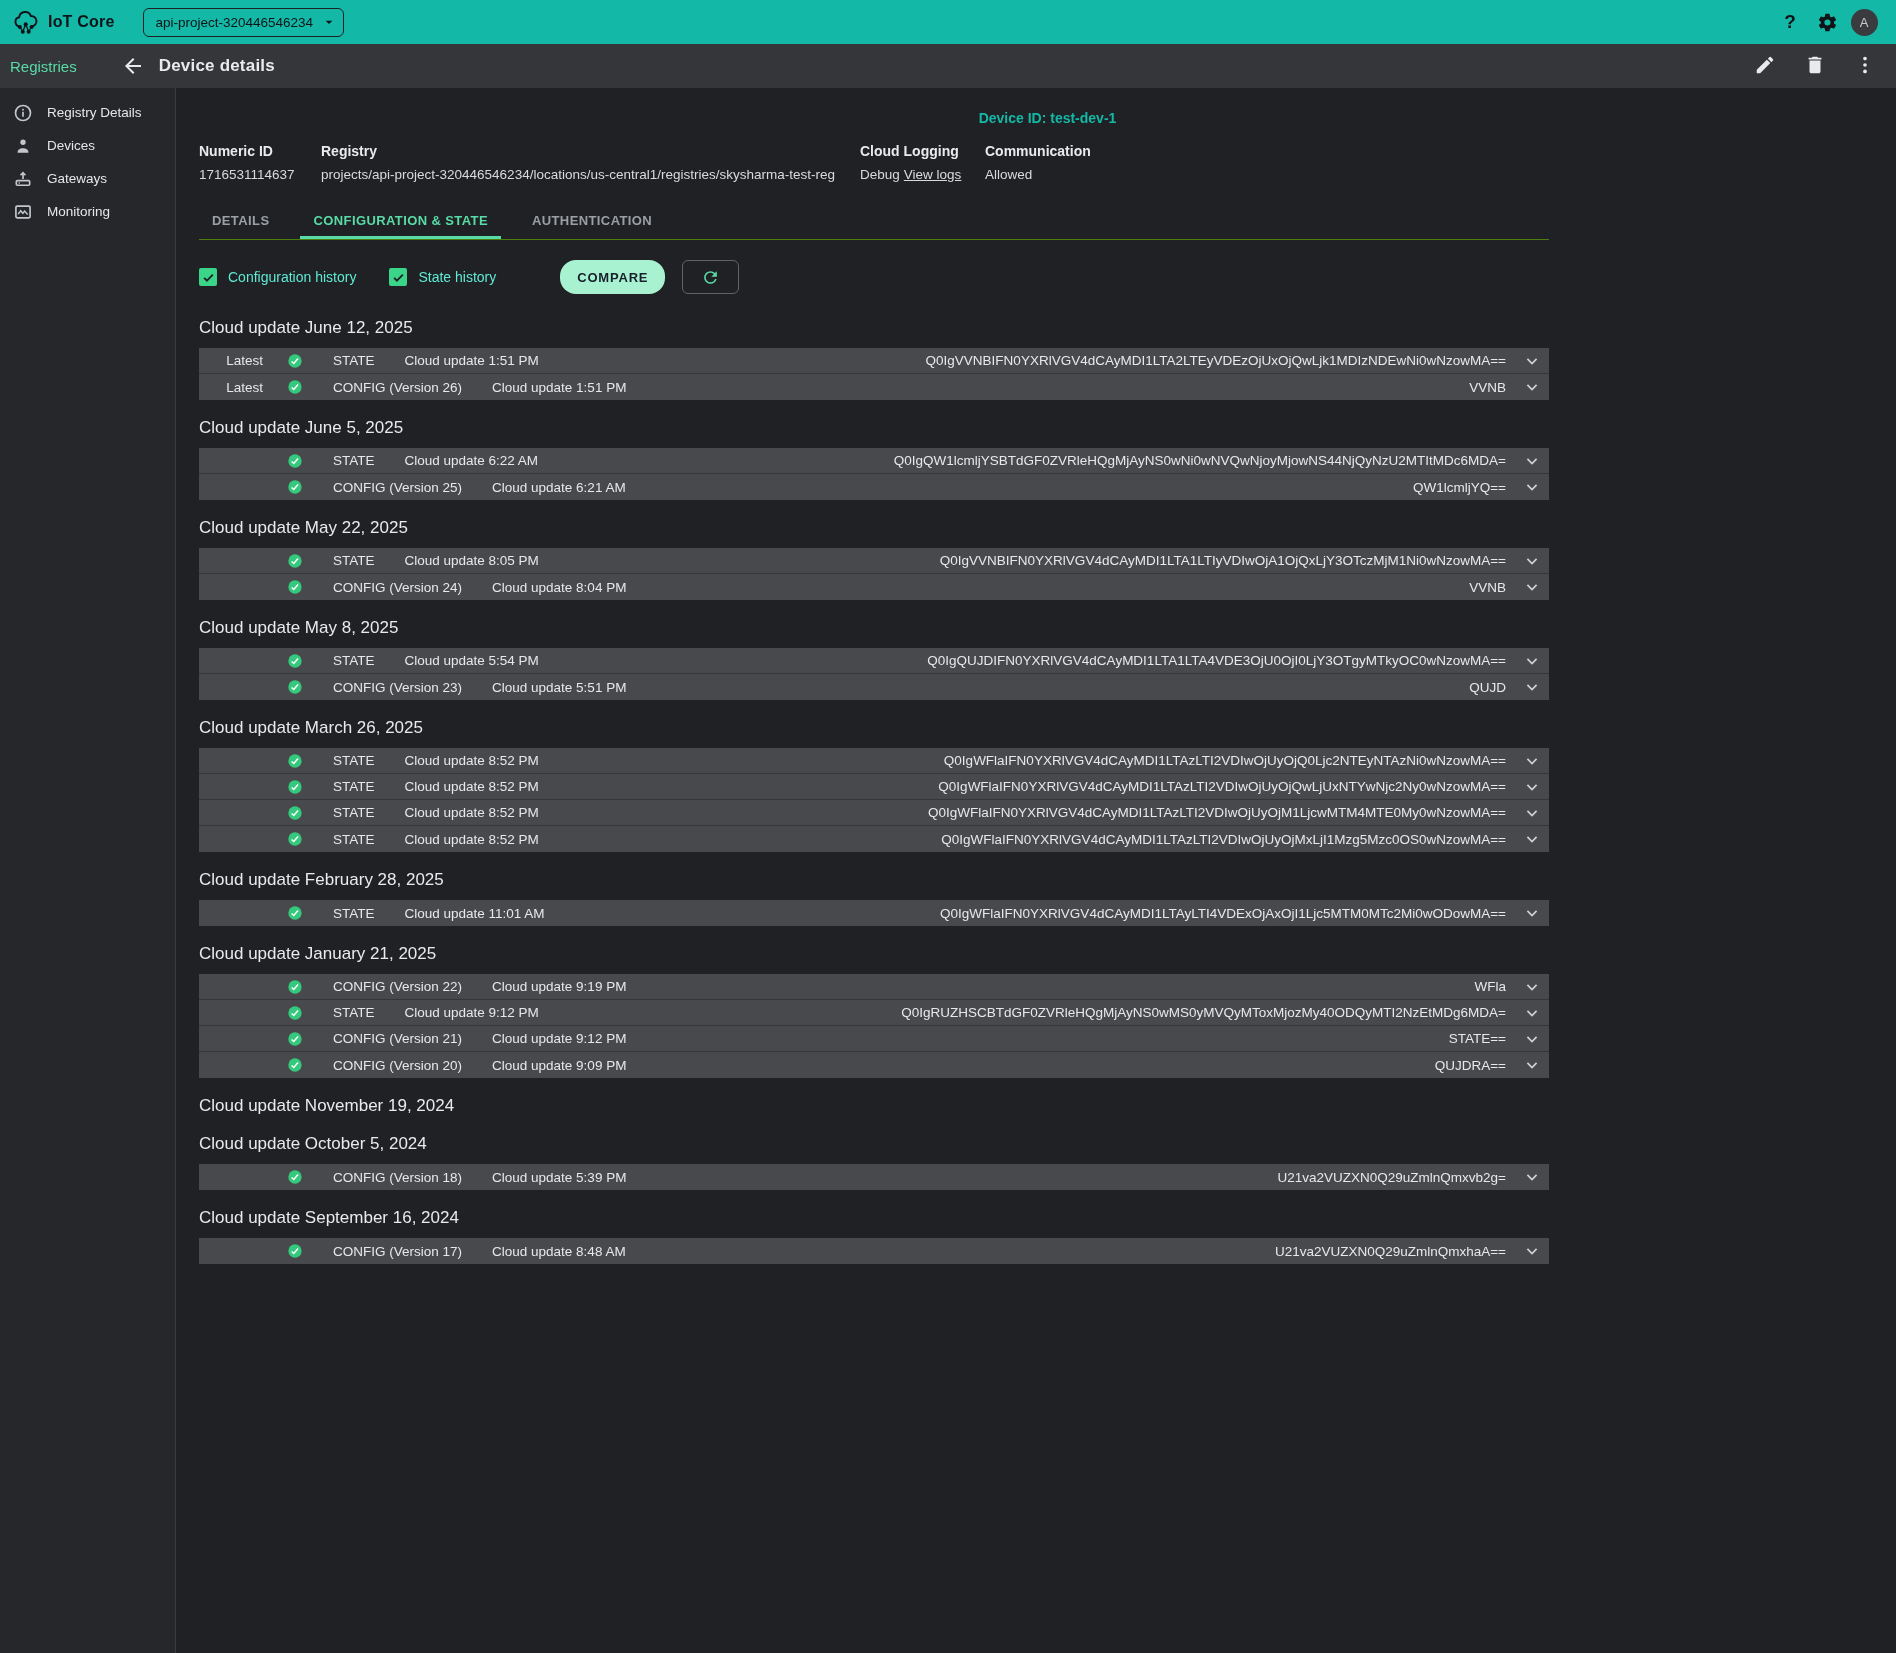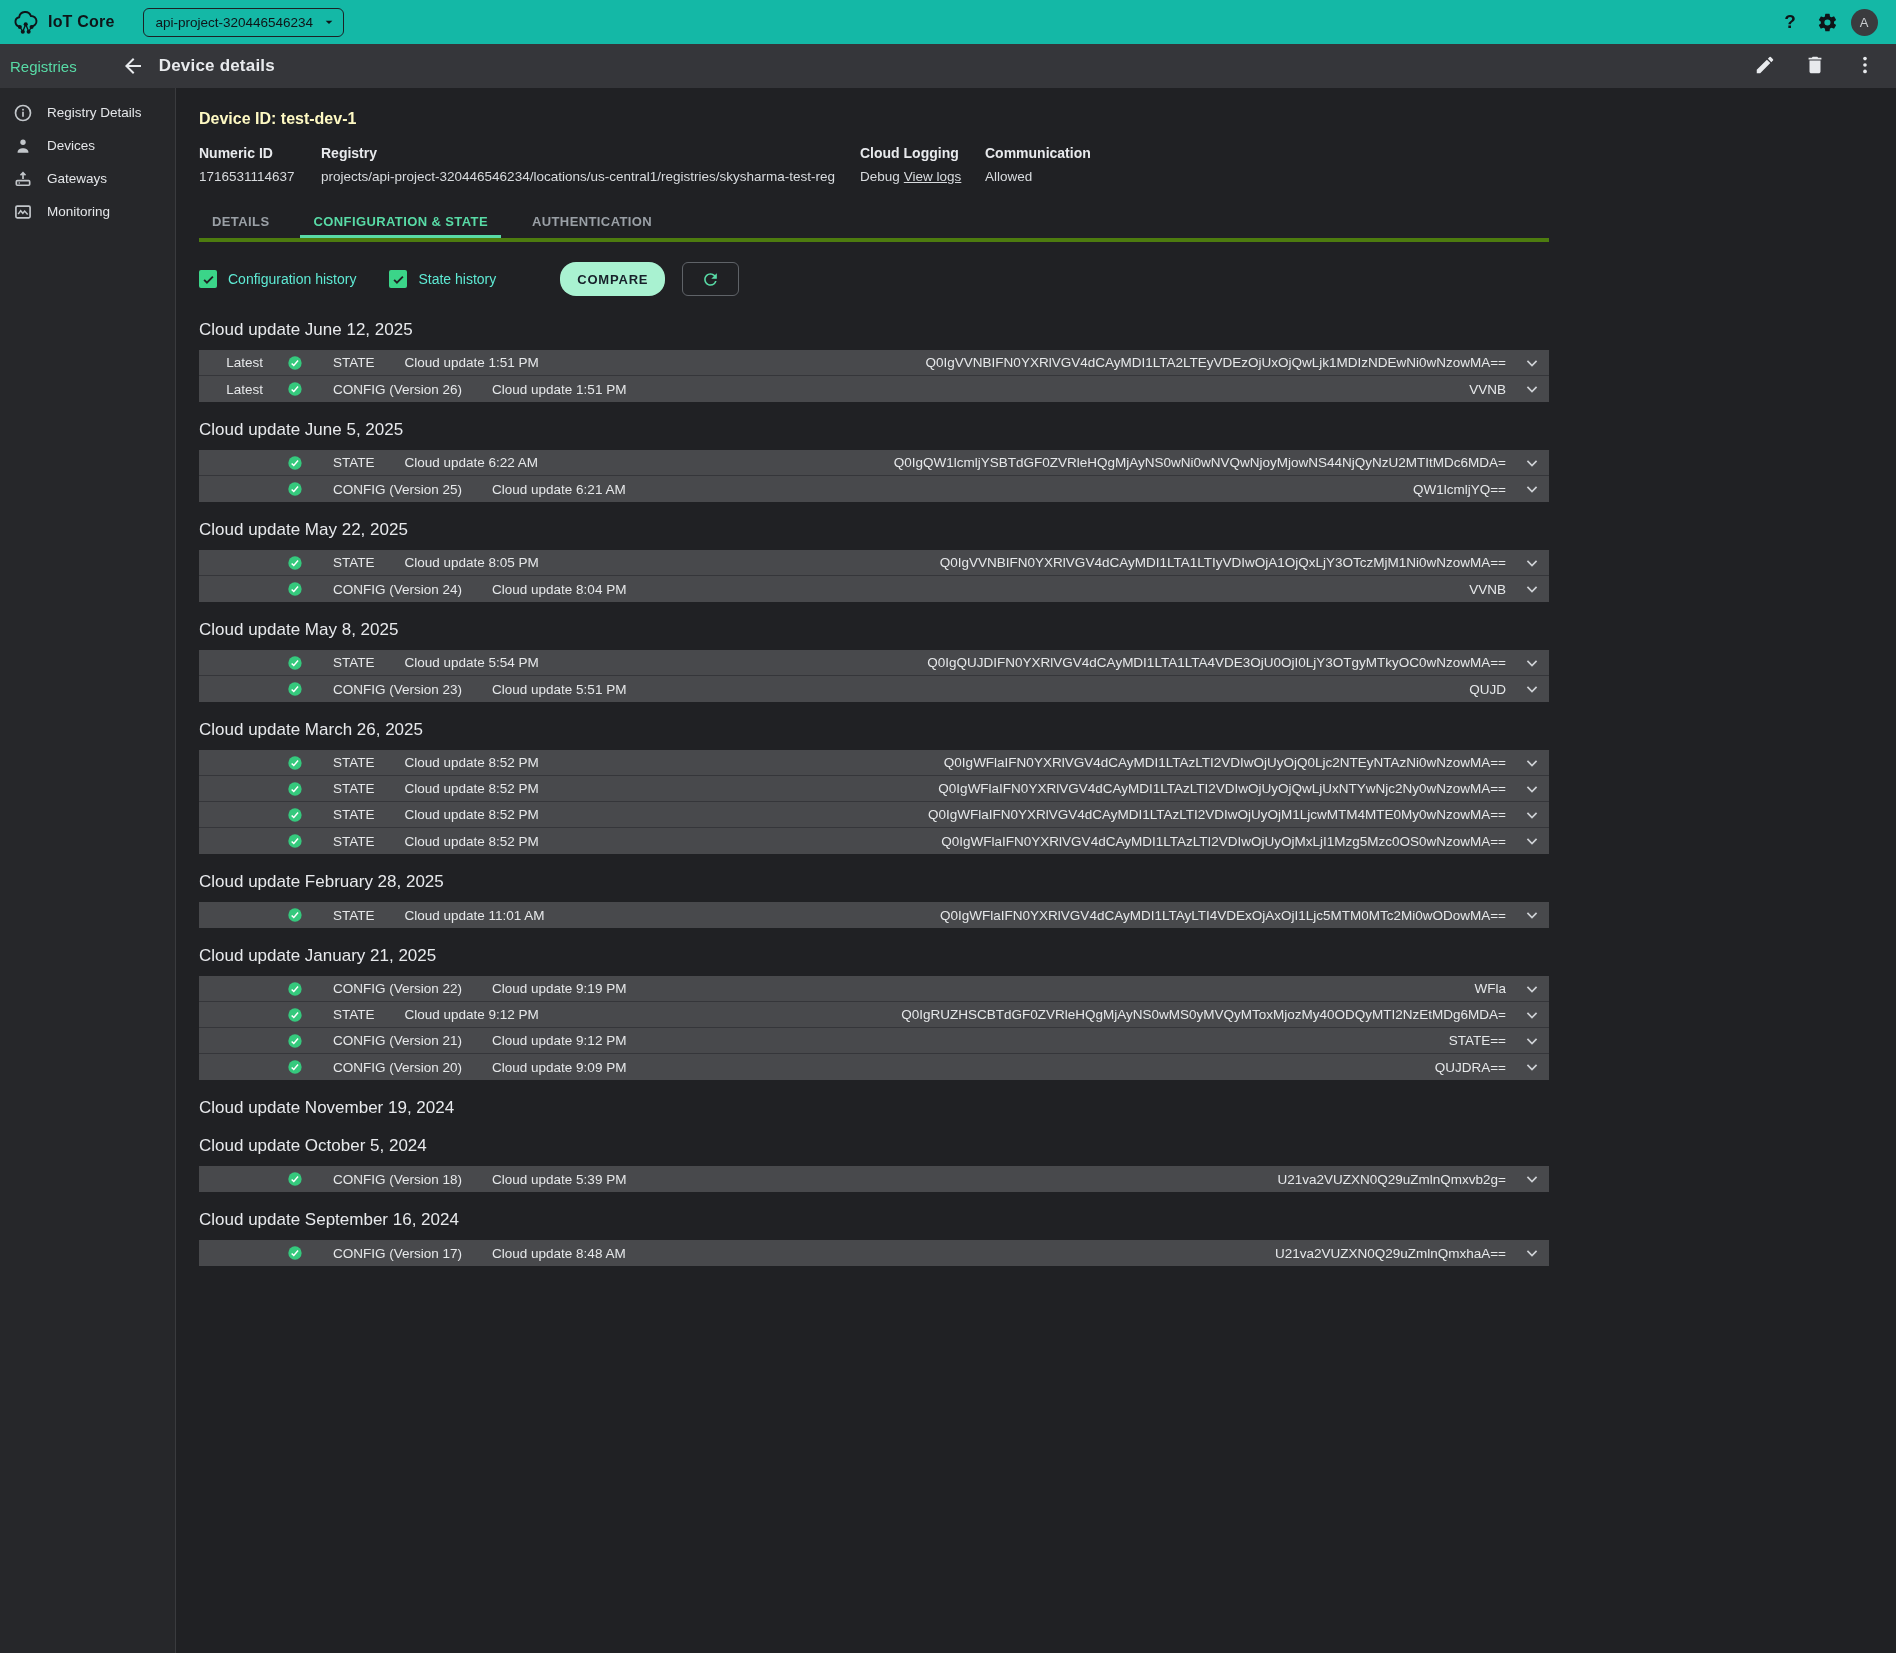"Device ID: test-dev-1" .device-title { color: #fef9c3 -> #14b8a6; font-size: 16px -> 14px; text-align: none -> center }
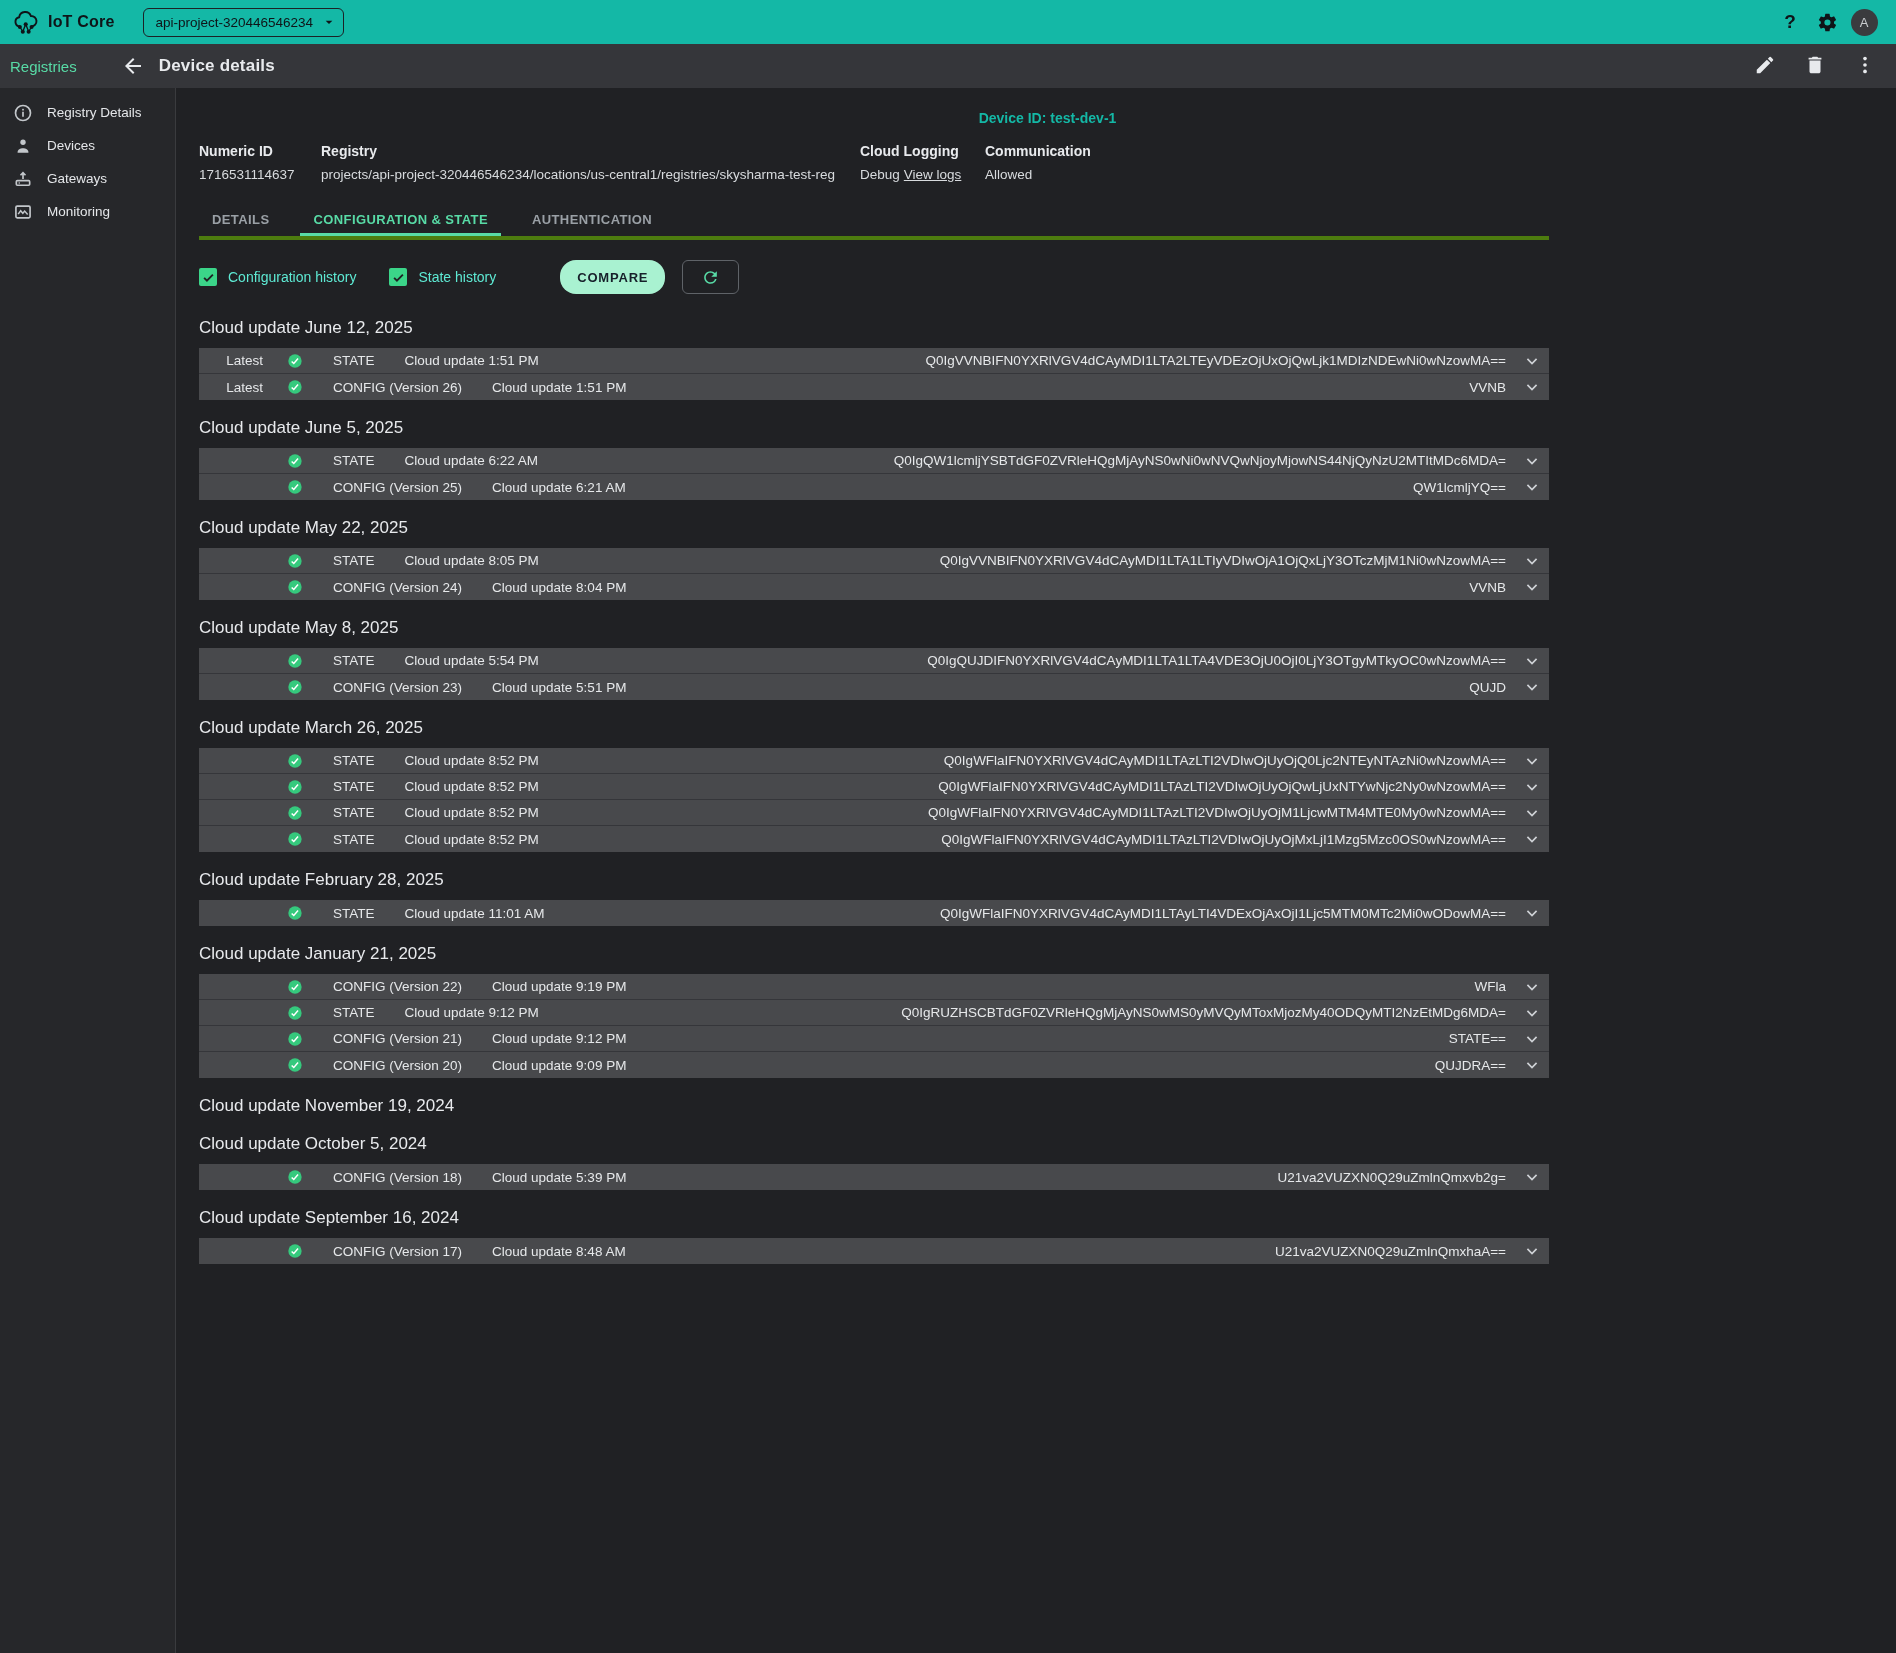"DETAILS" .tabs { border-bottom: 4px solid #4d7c0f -> 1px solid #4d7c0f }
